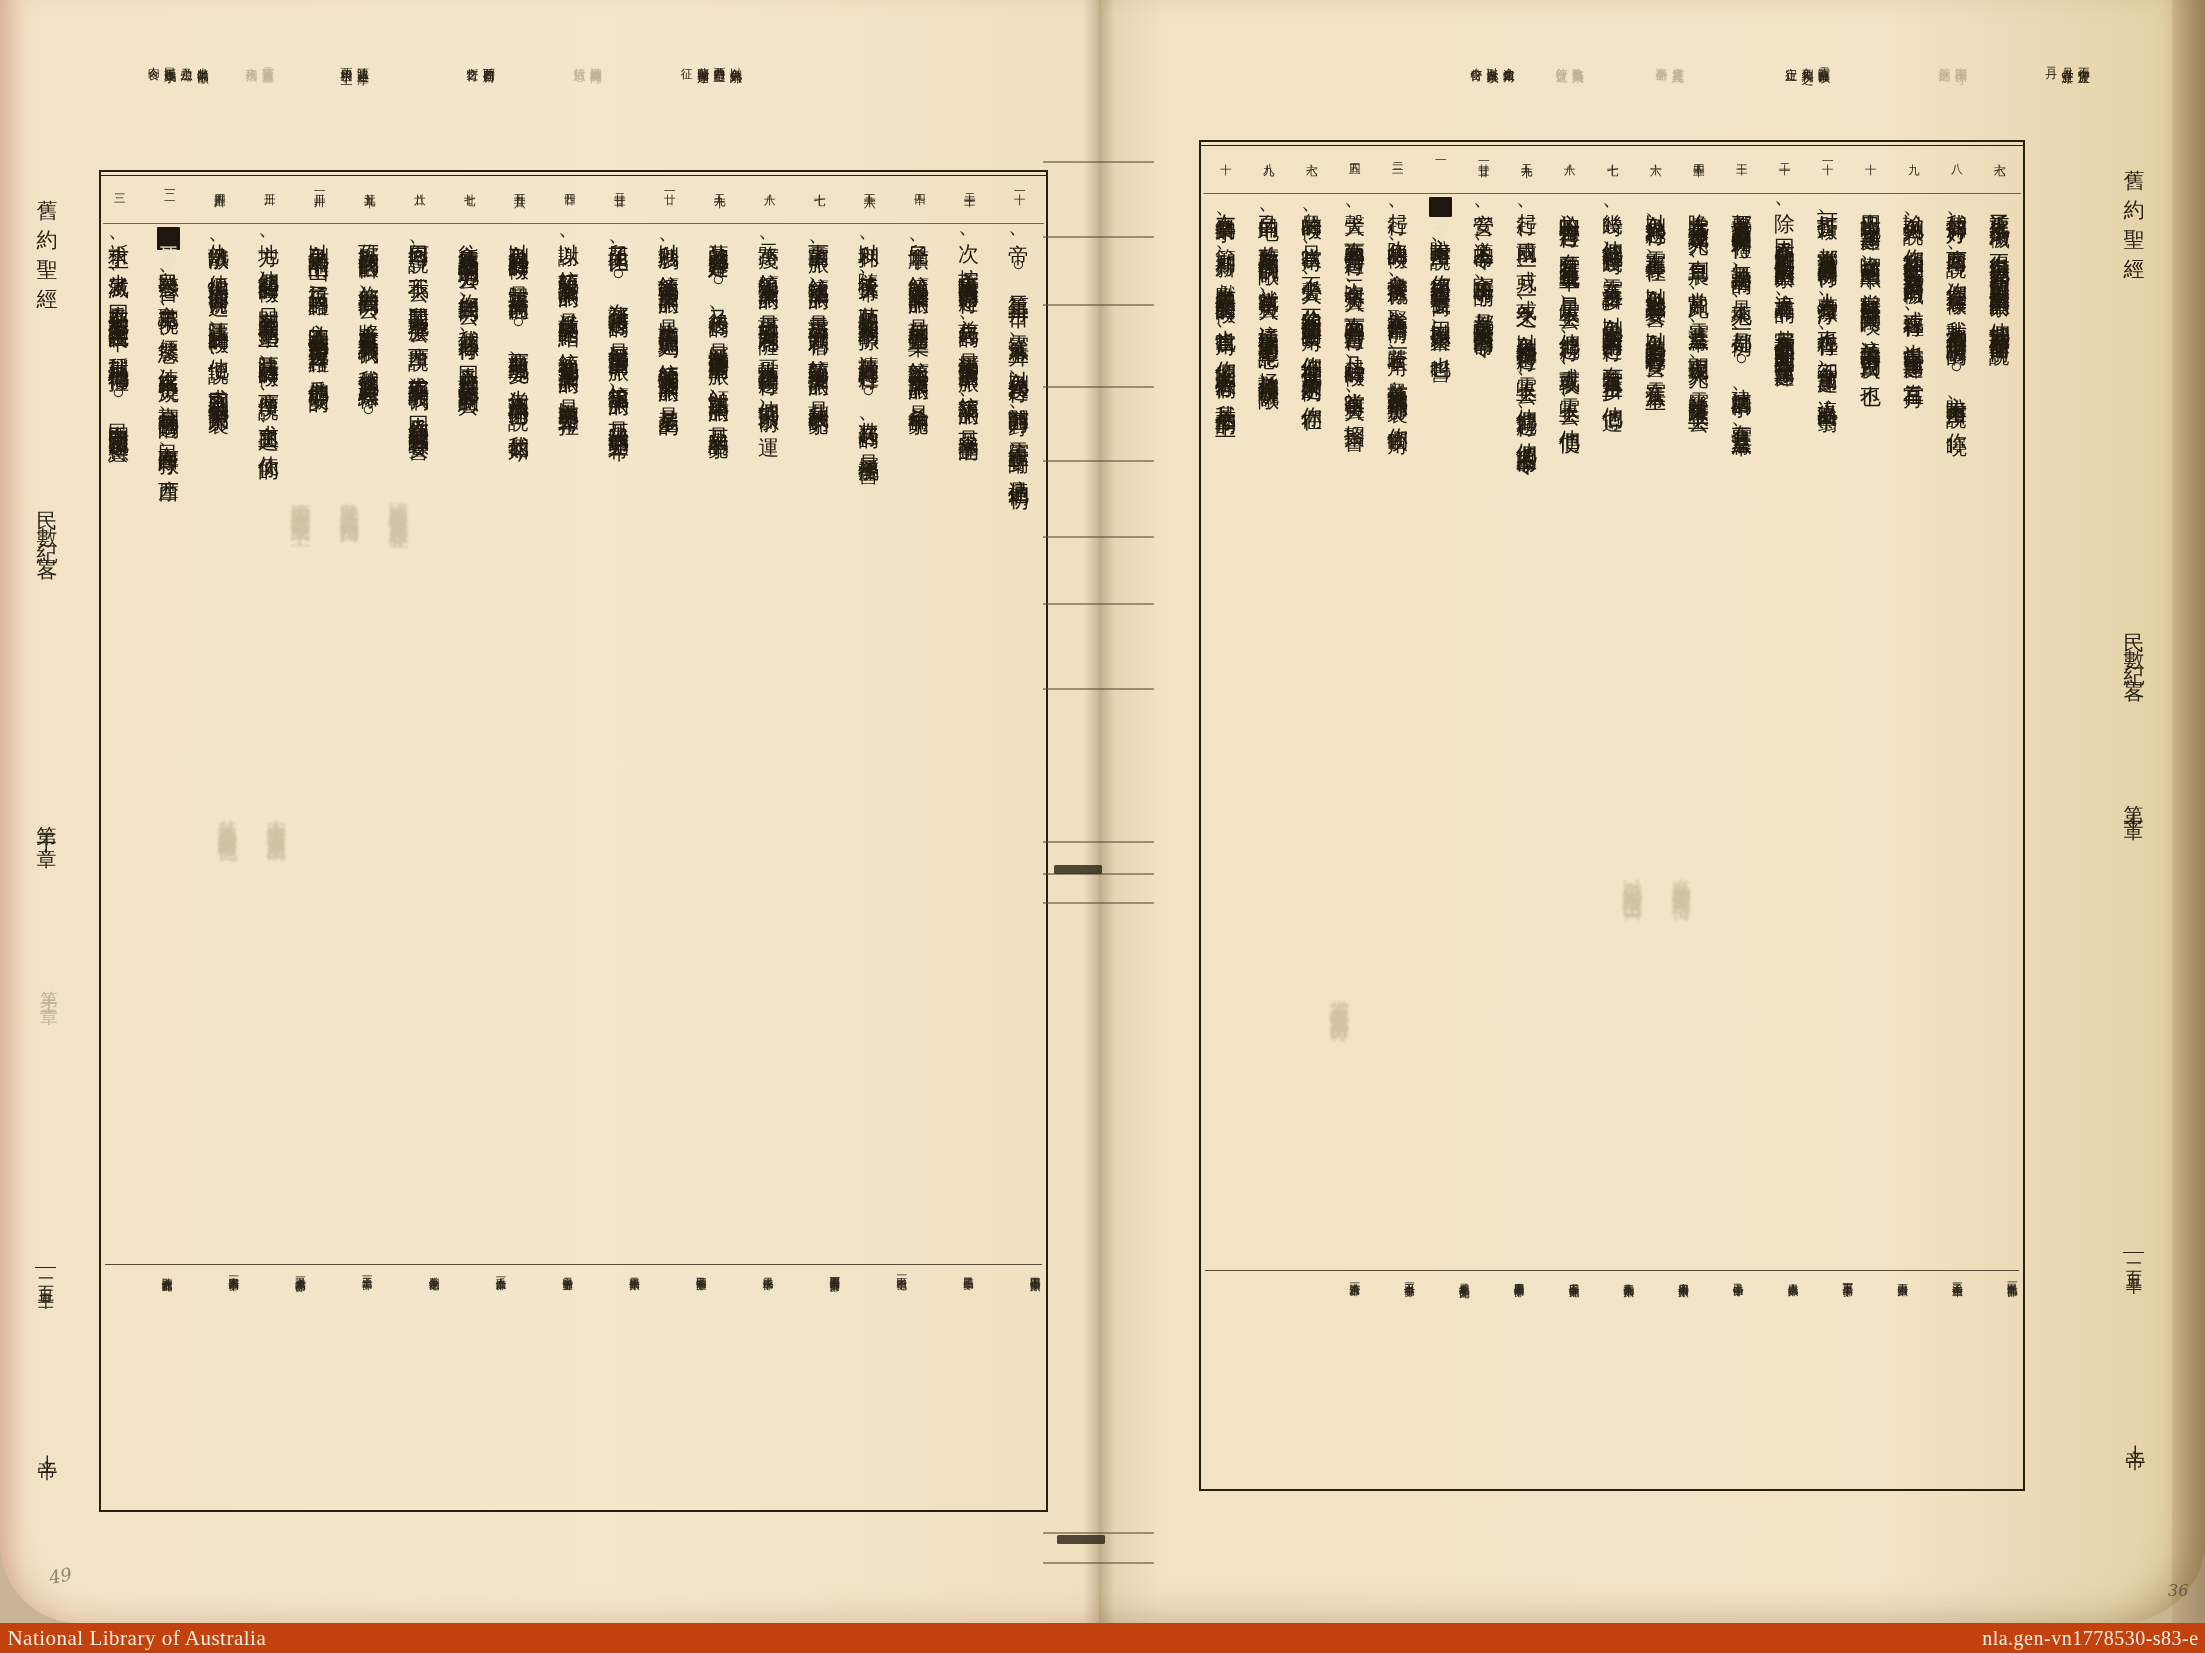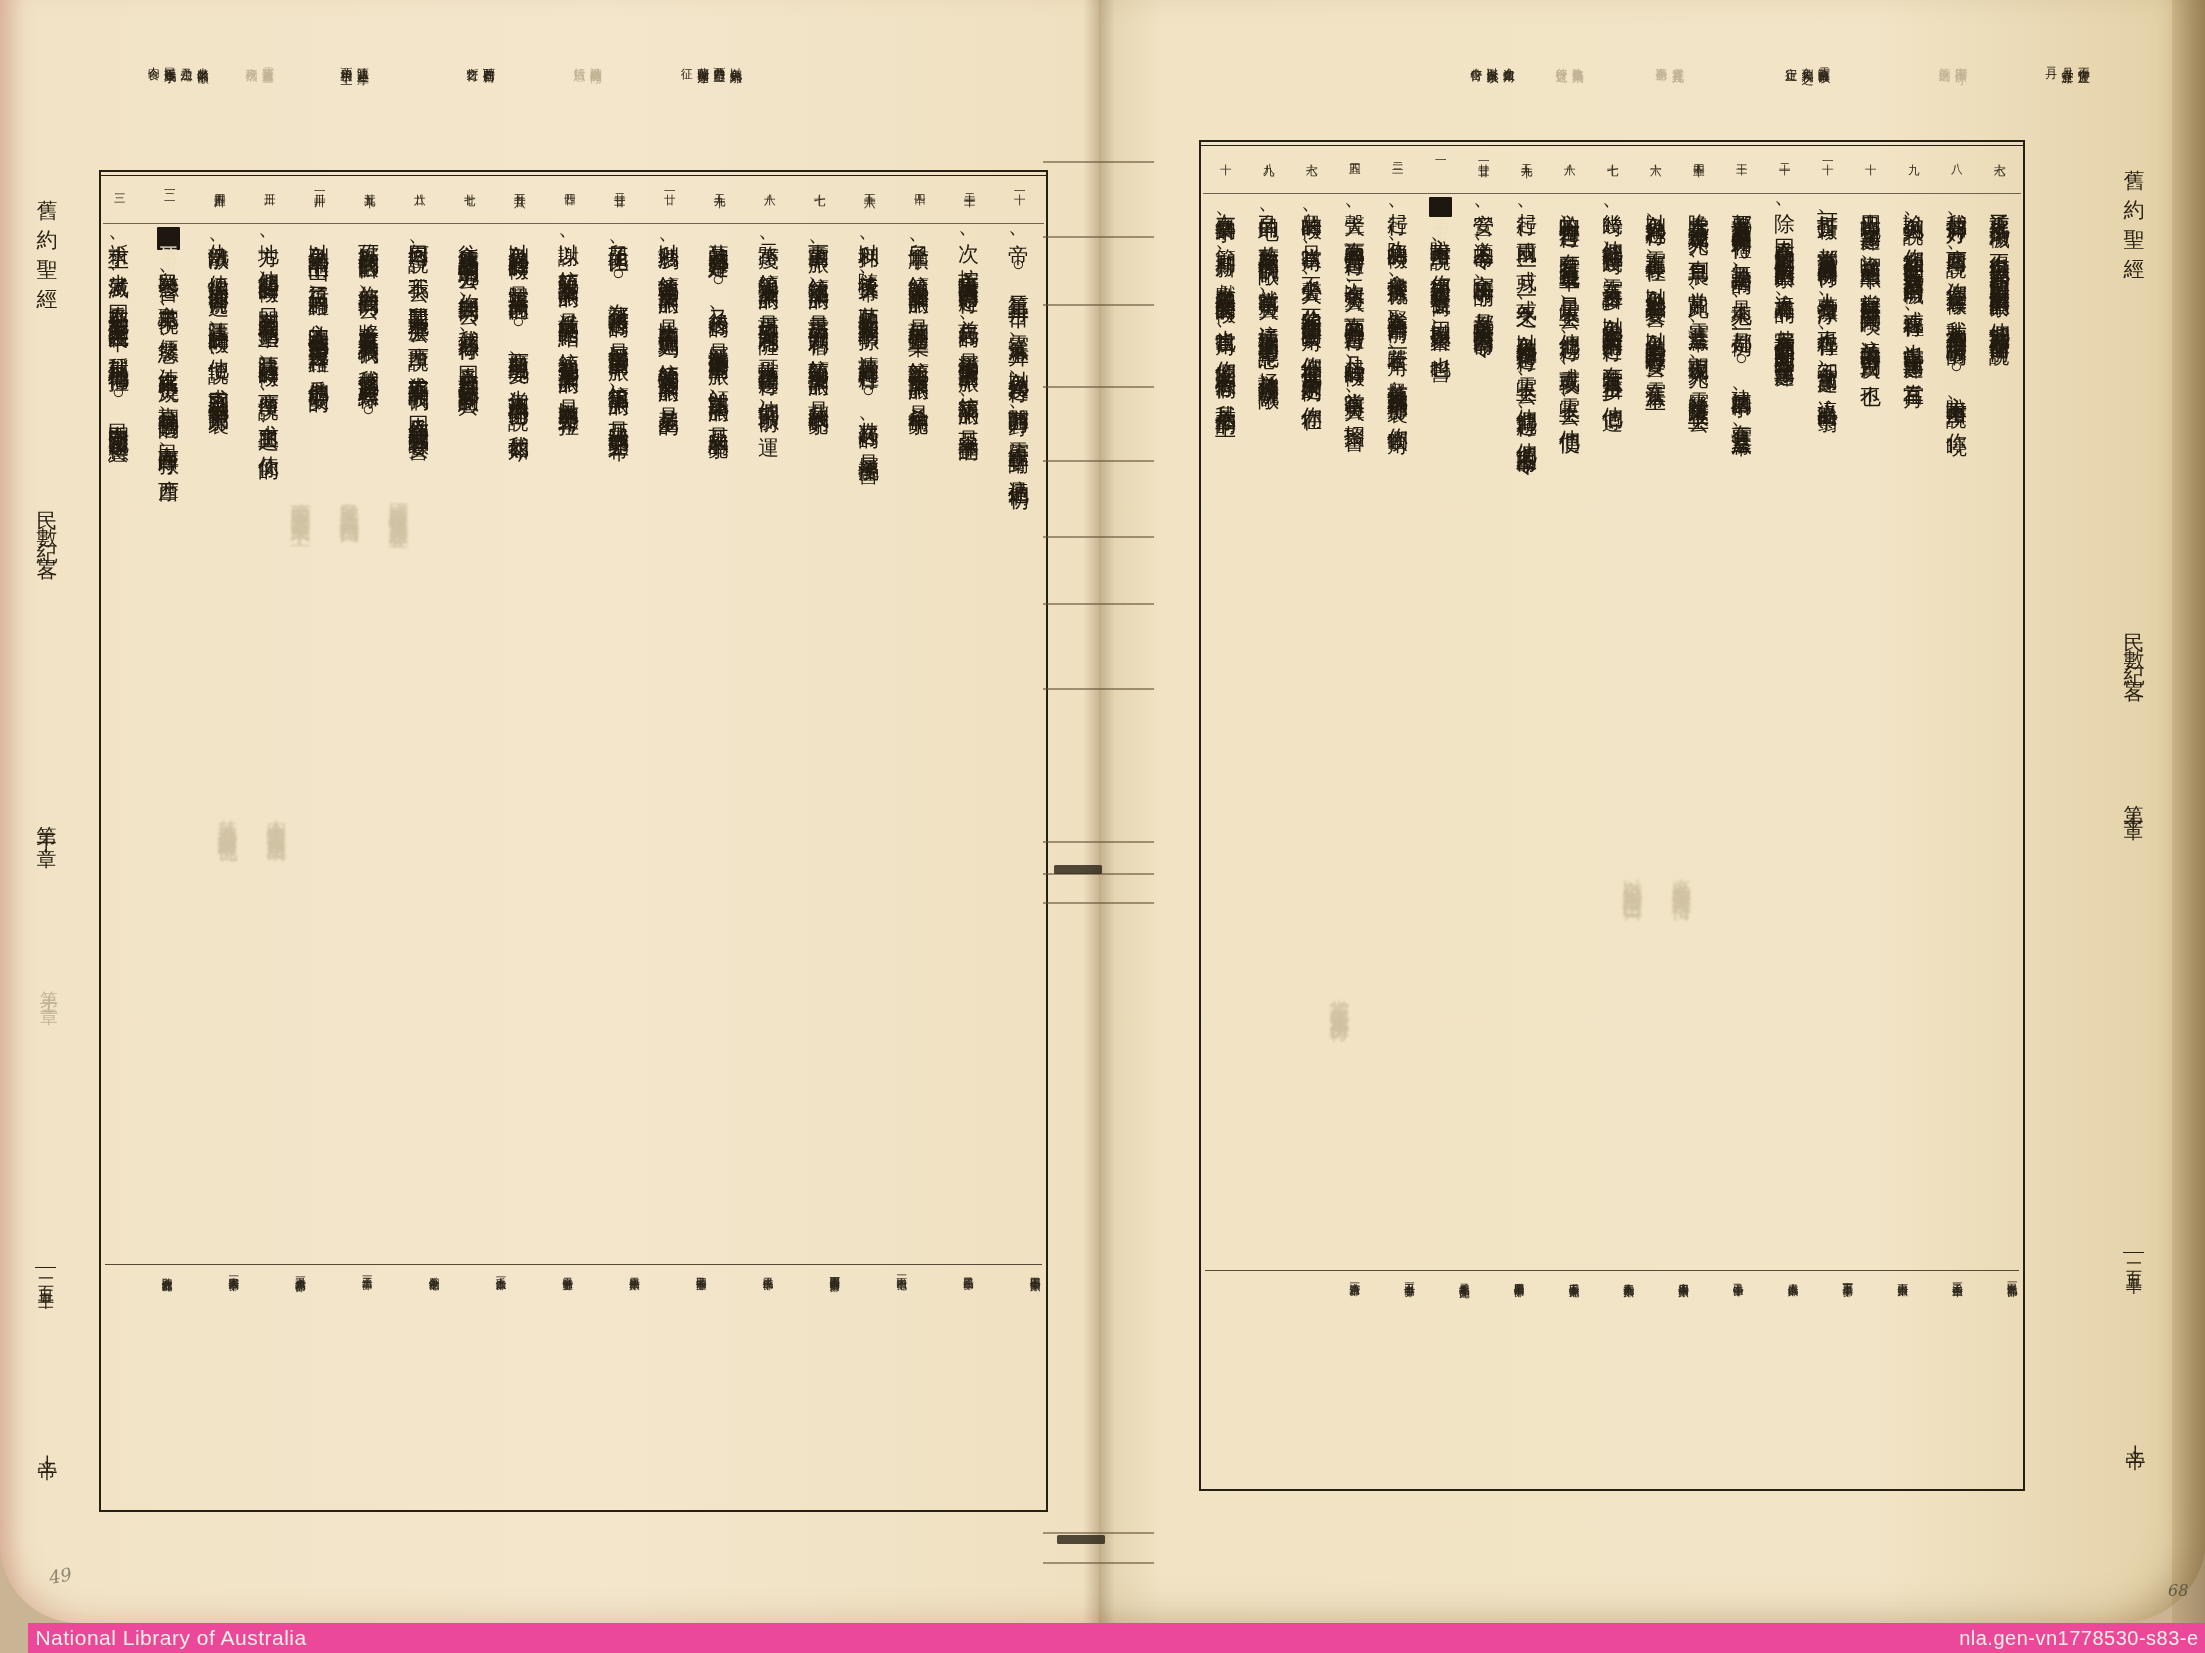"68" div.hand { text: 68 -> 36 }
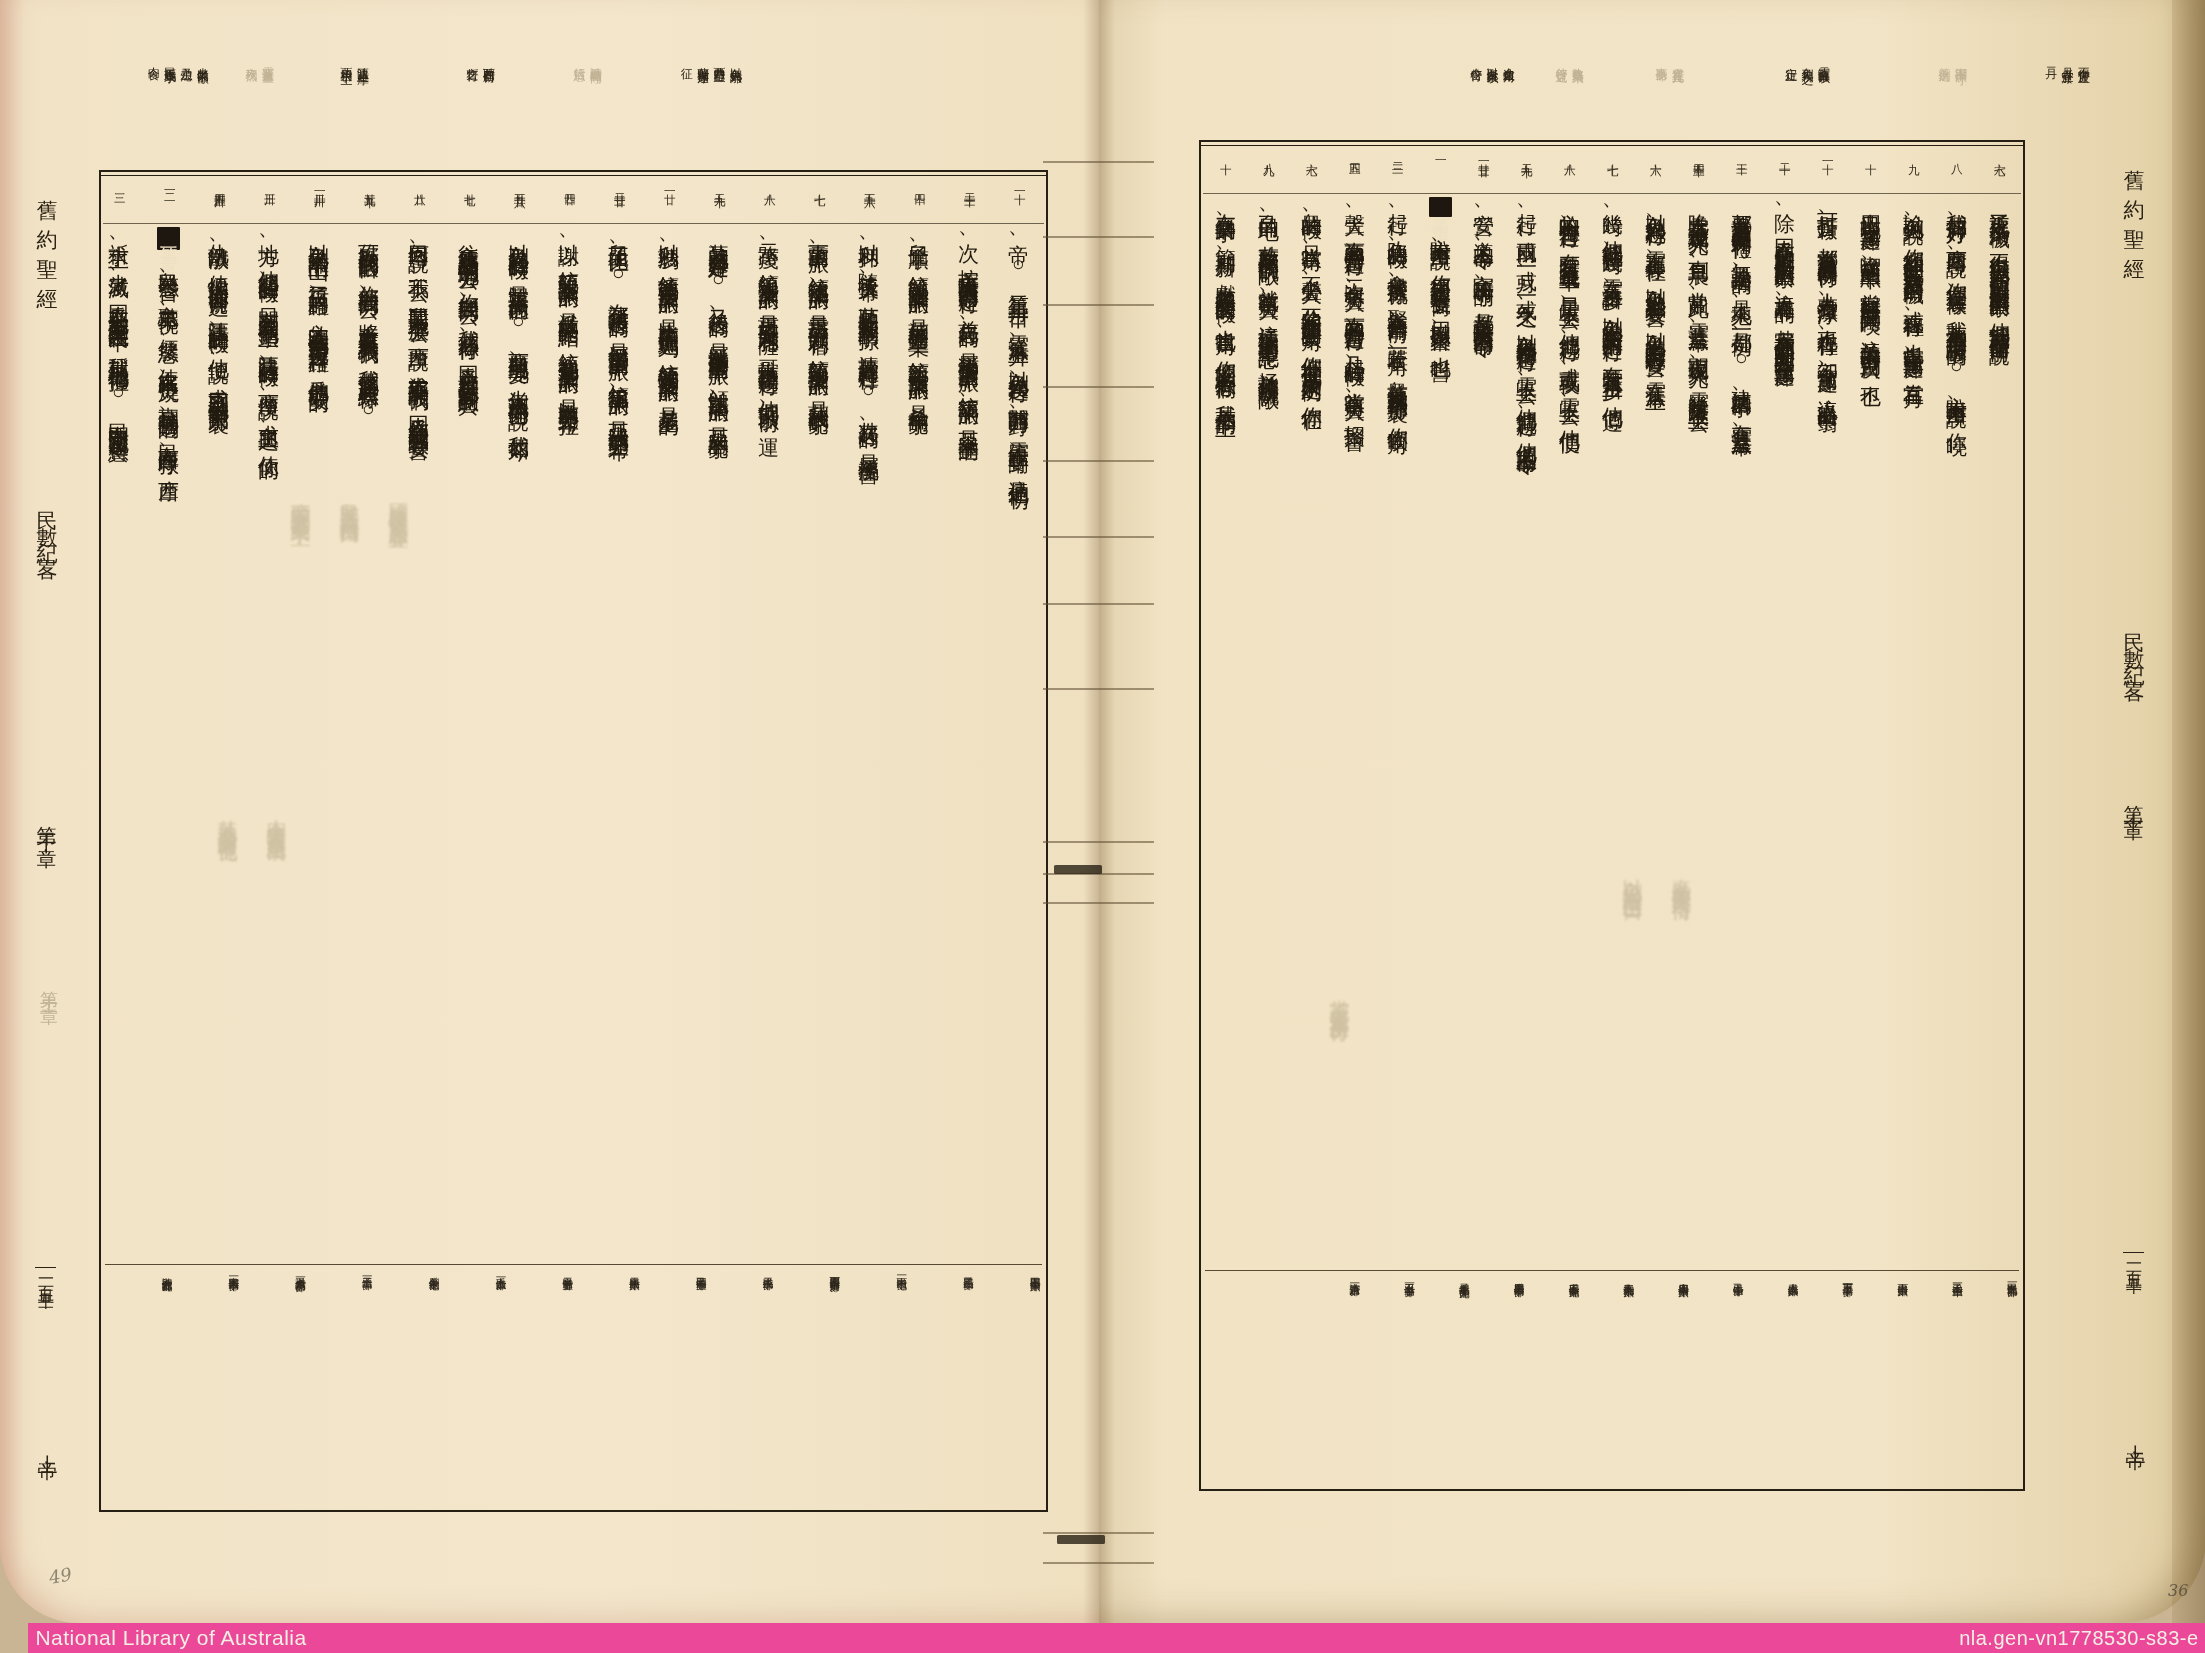"National Library of Australia" #bar { background: #ec4899 -> #c2410c; font-family: Liberation Sans, sans-serif -> Liberation Serif, serif; margin-left: 28px -> none }
